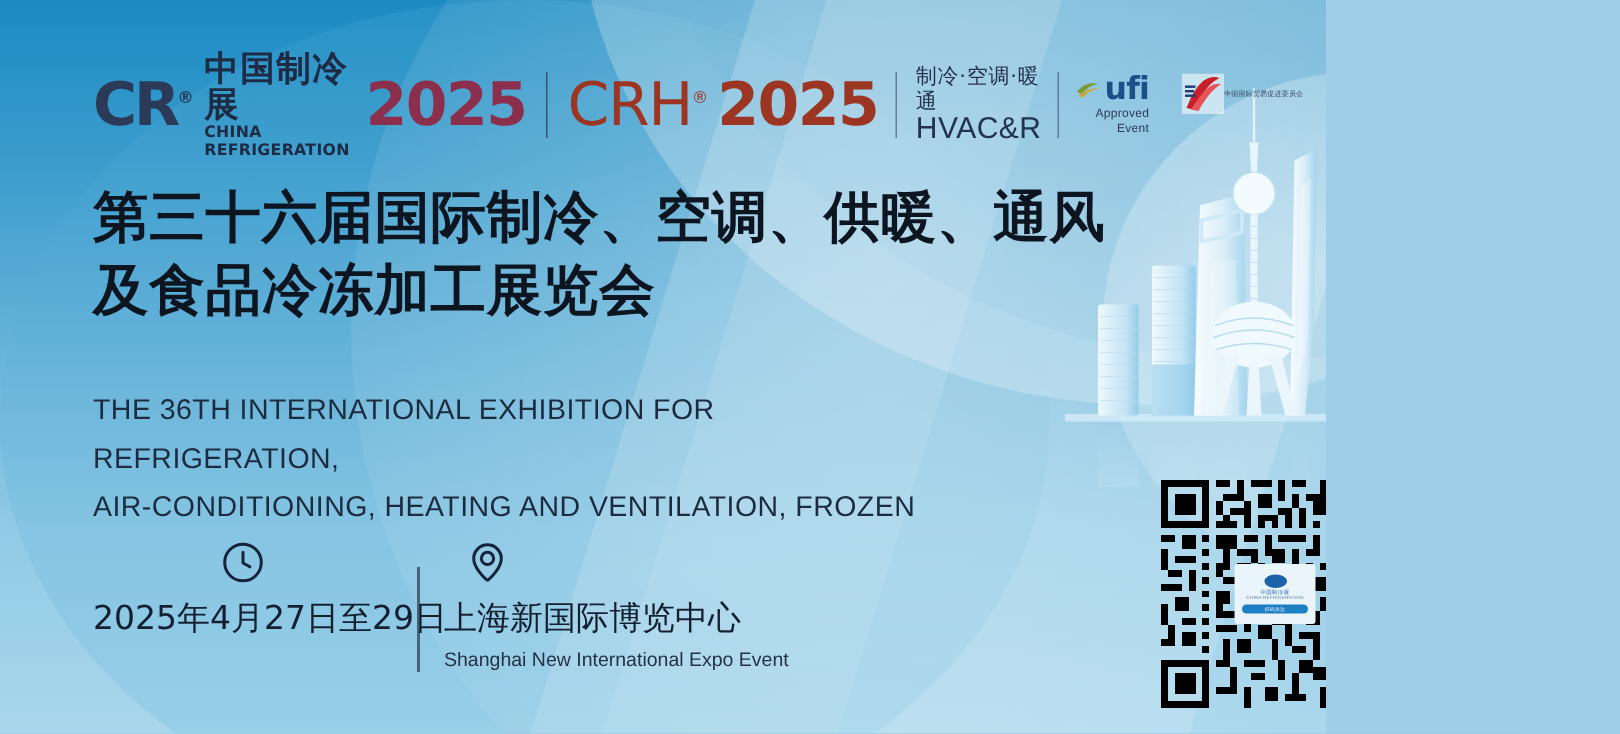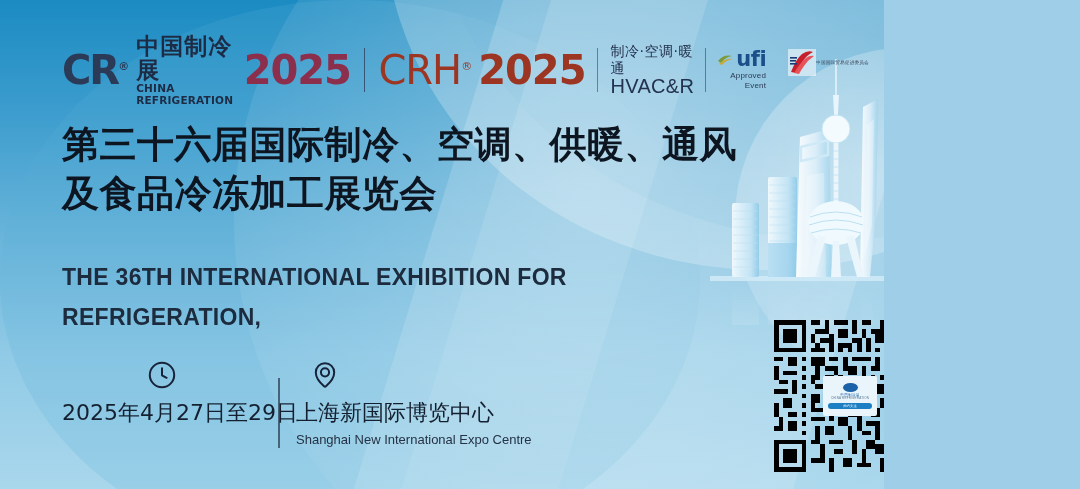"THE 36TH INTERNATIONAL EXHIBITION FOR" .subhead { font-size: 23px -> 19px; font-weight: 700 -> 400 }
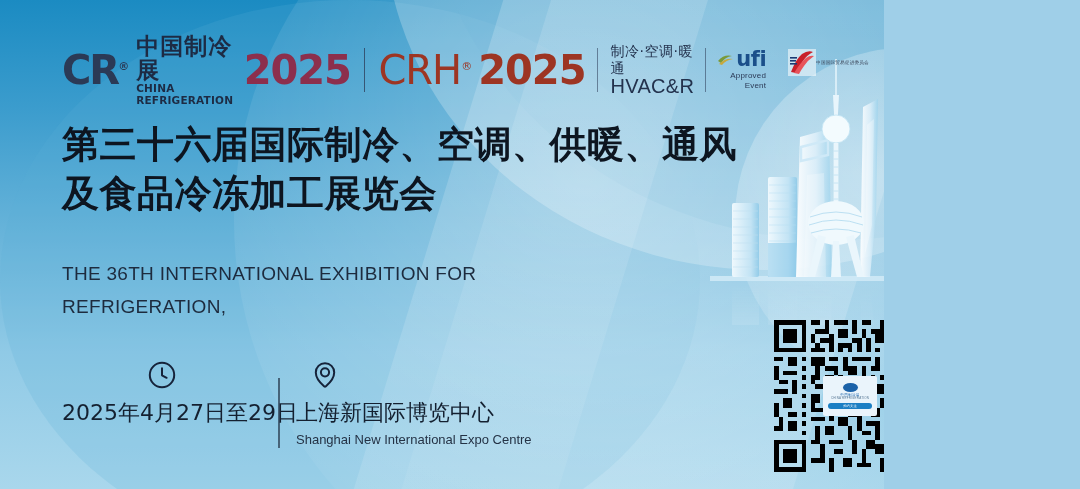"AIR-CONDITIONING, HEATING AND" div { html: none -> <div>AIR-CONDITIONING, HEATING AND VENTILATION, FROZEN</div> }
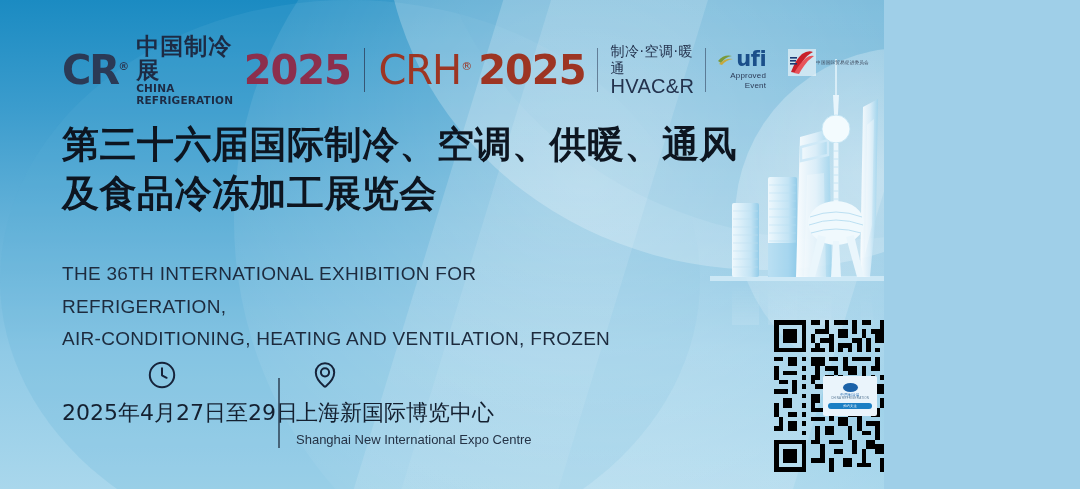"Shanghai New International Expo Centre" div.info-en { text: Centre -> Event }
